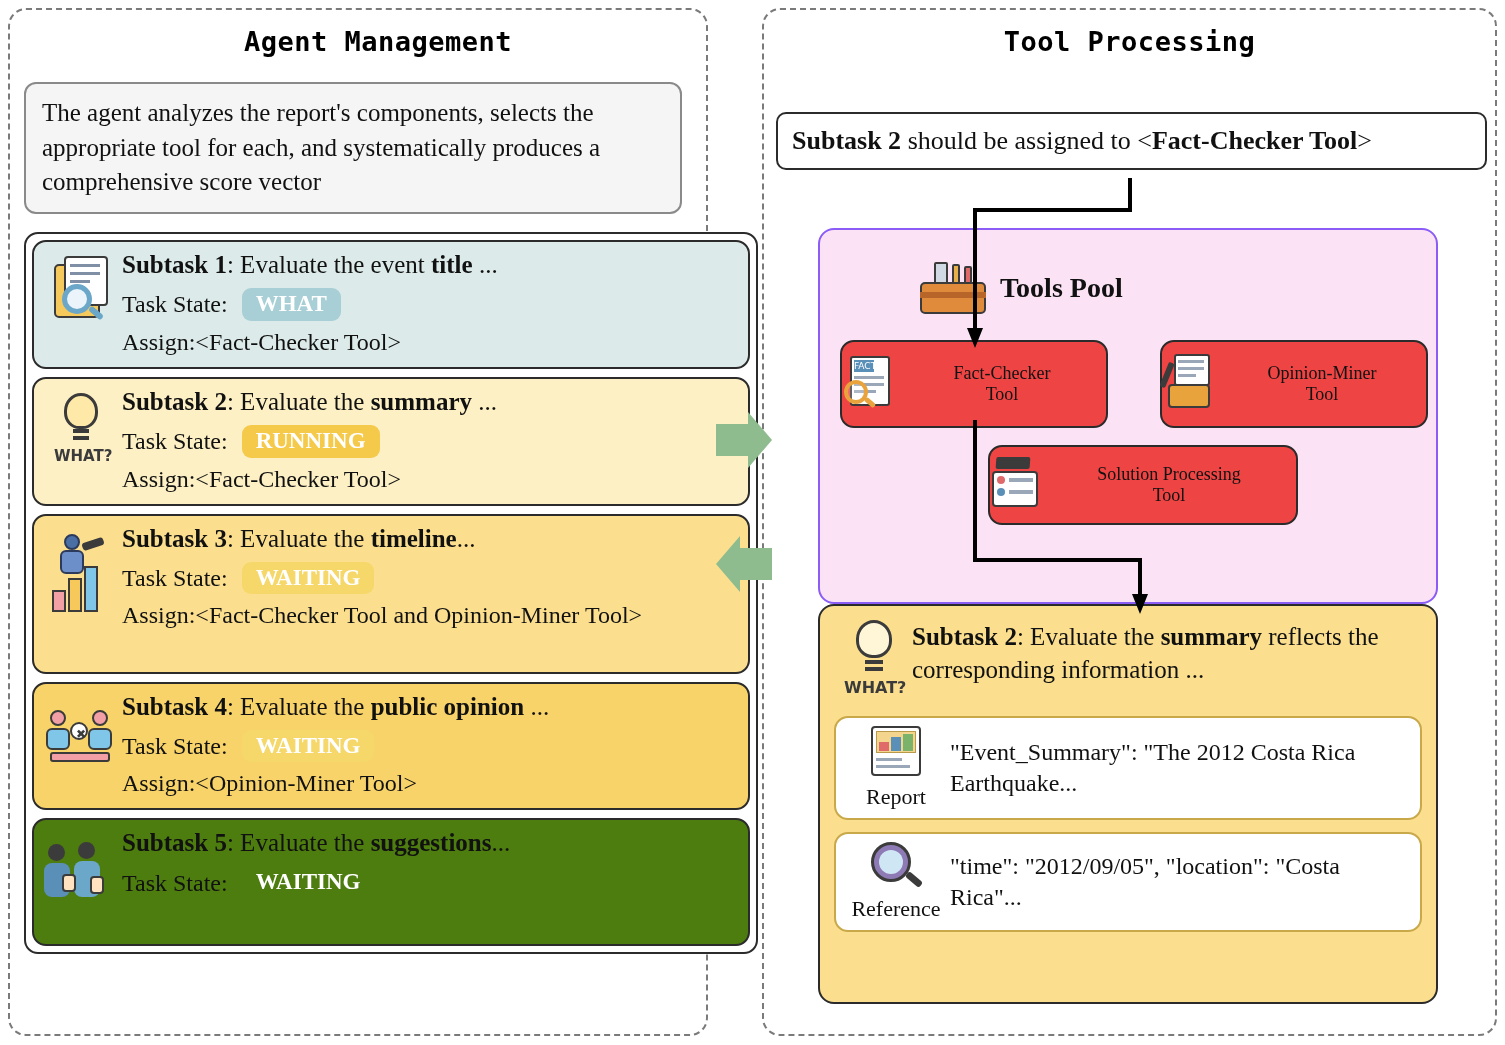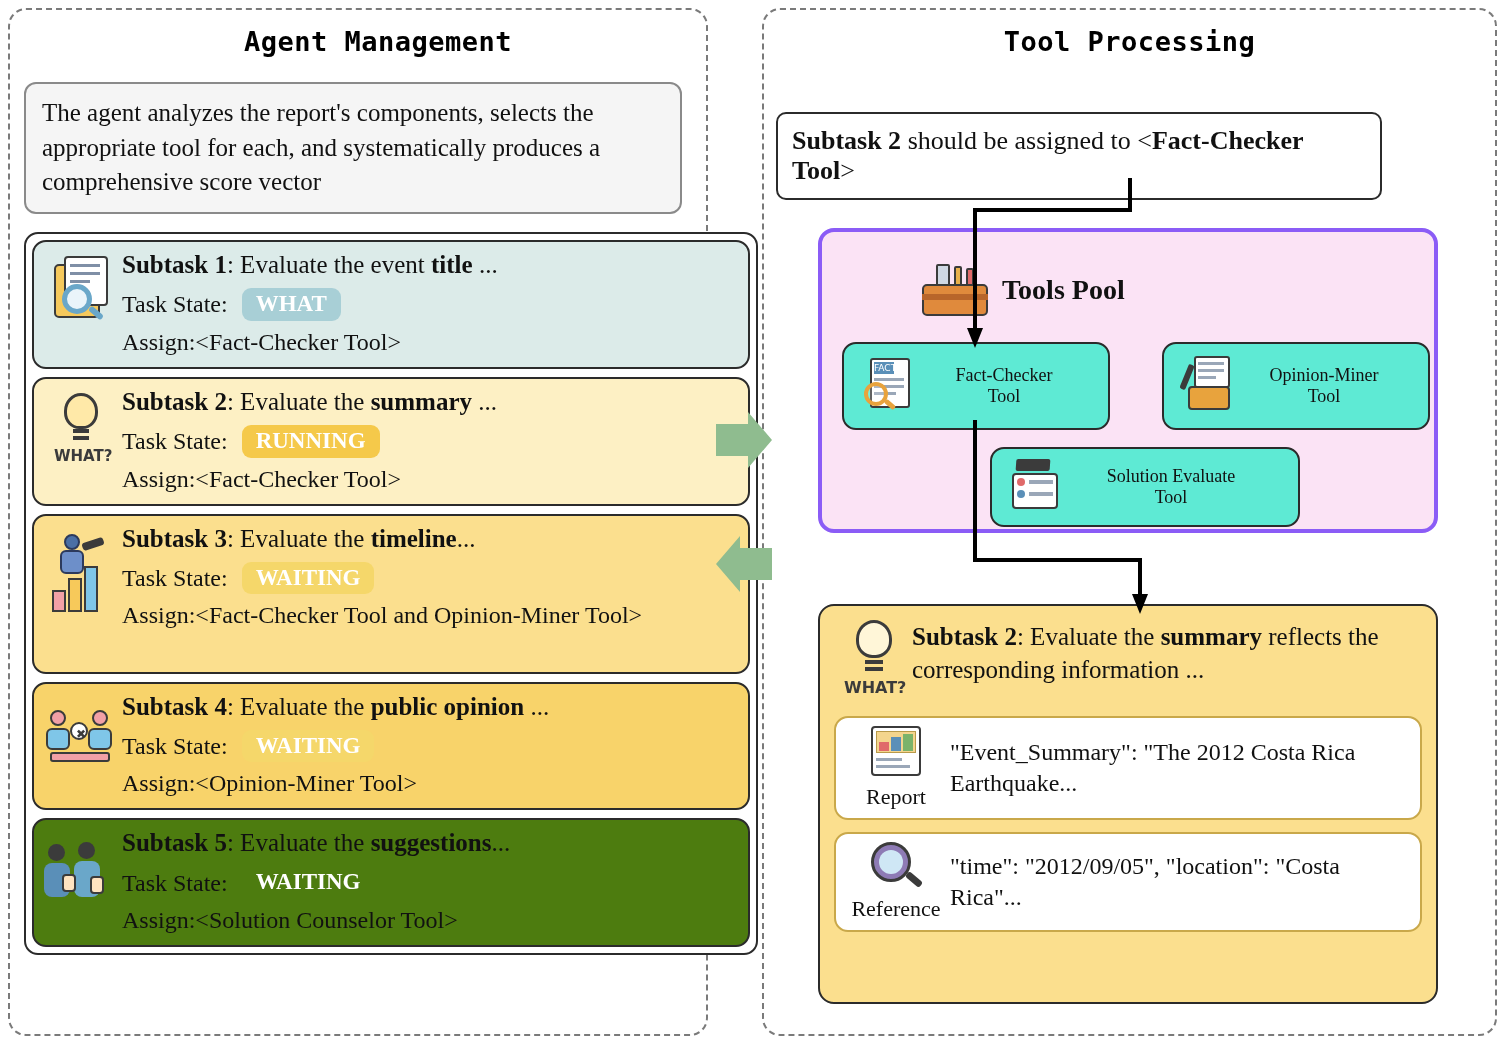"Subtask 2 should be assigned" #assign-banner { width: 606px -> 711px }
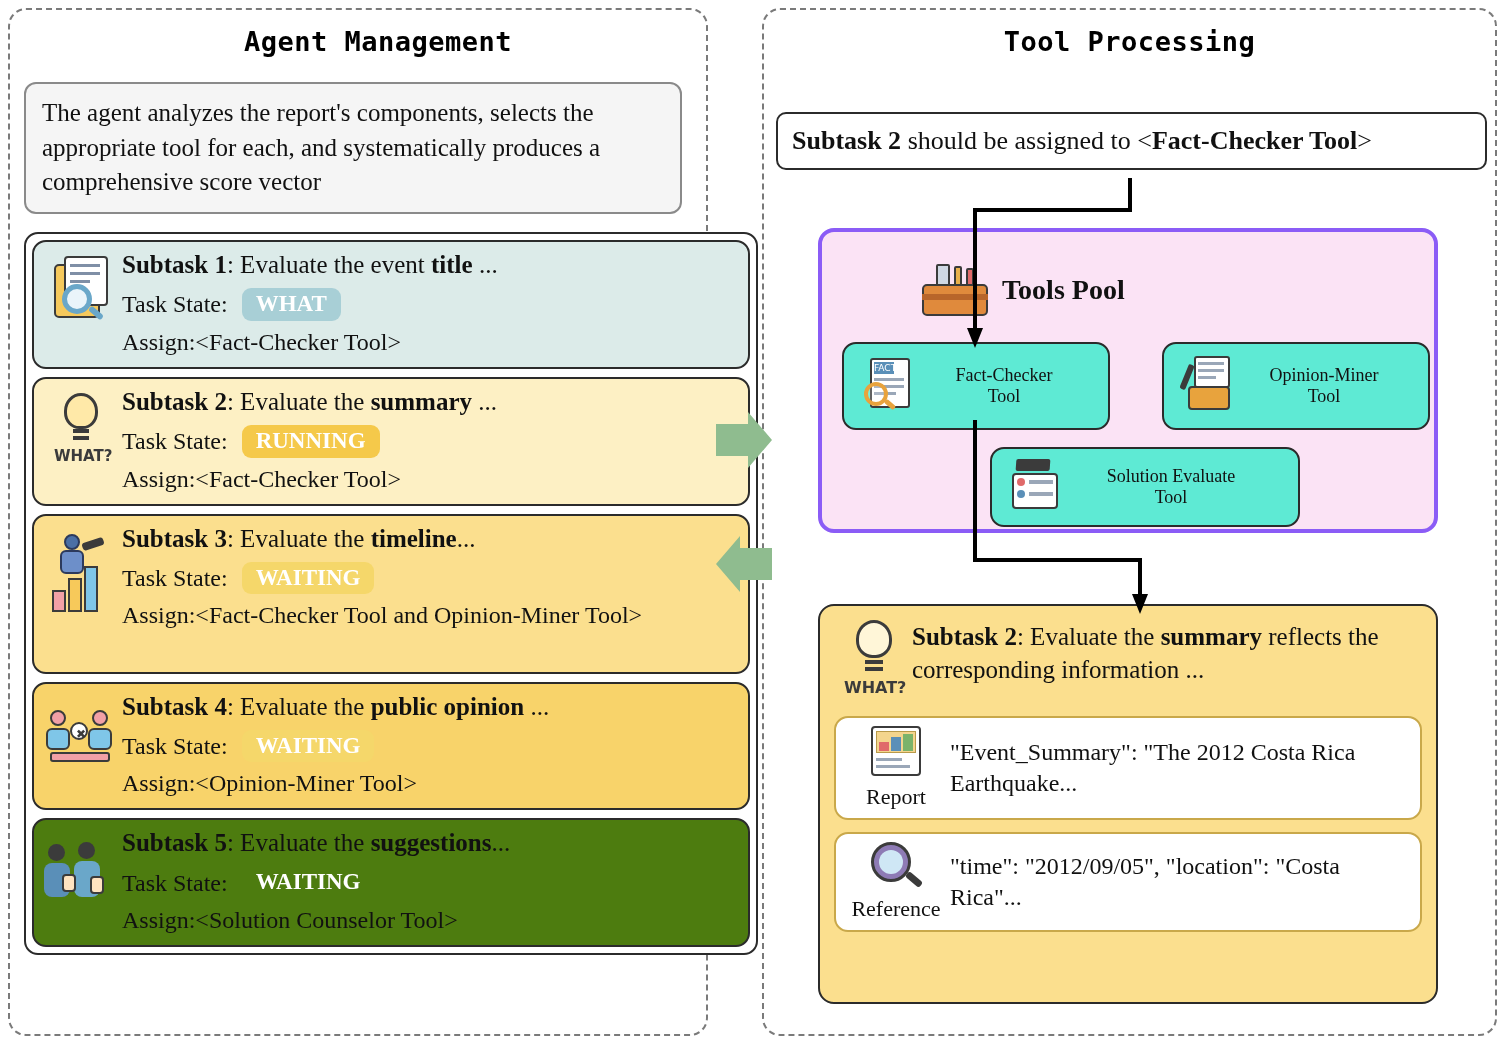"Tools Pool" #tools-pool { border: 4px solid #8b5cf6 -> 2px solid #8b5cf6; height: 305px -> 376px }
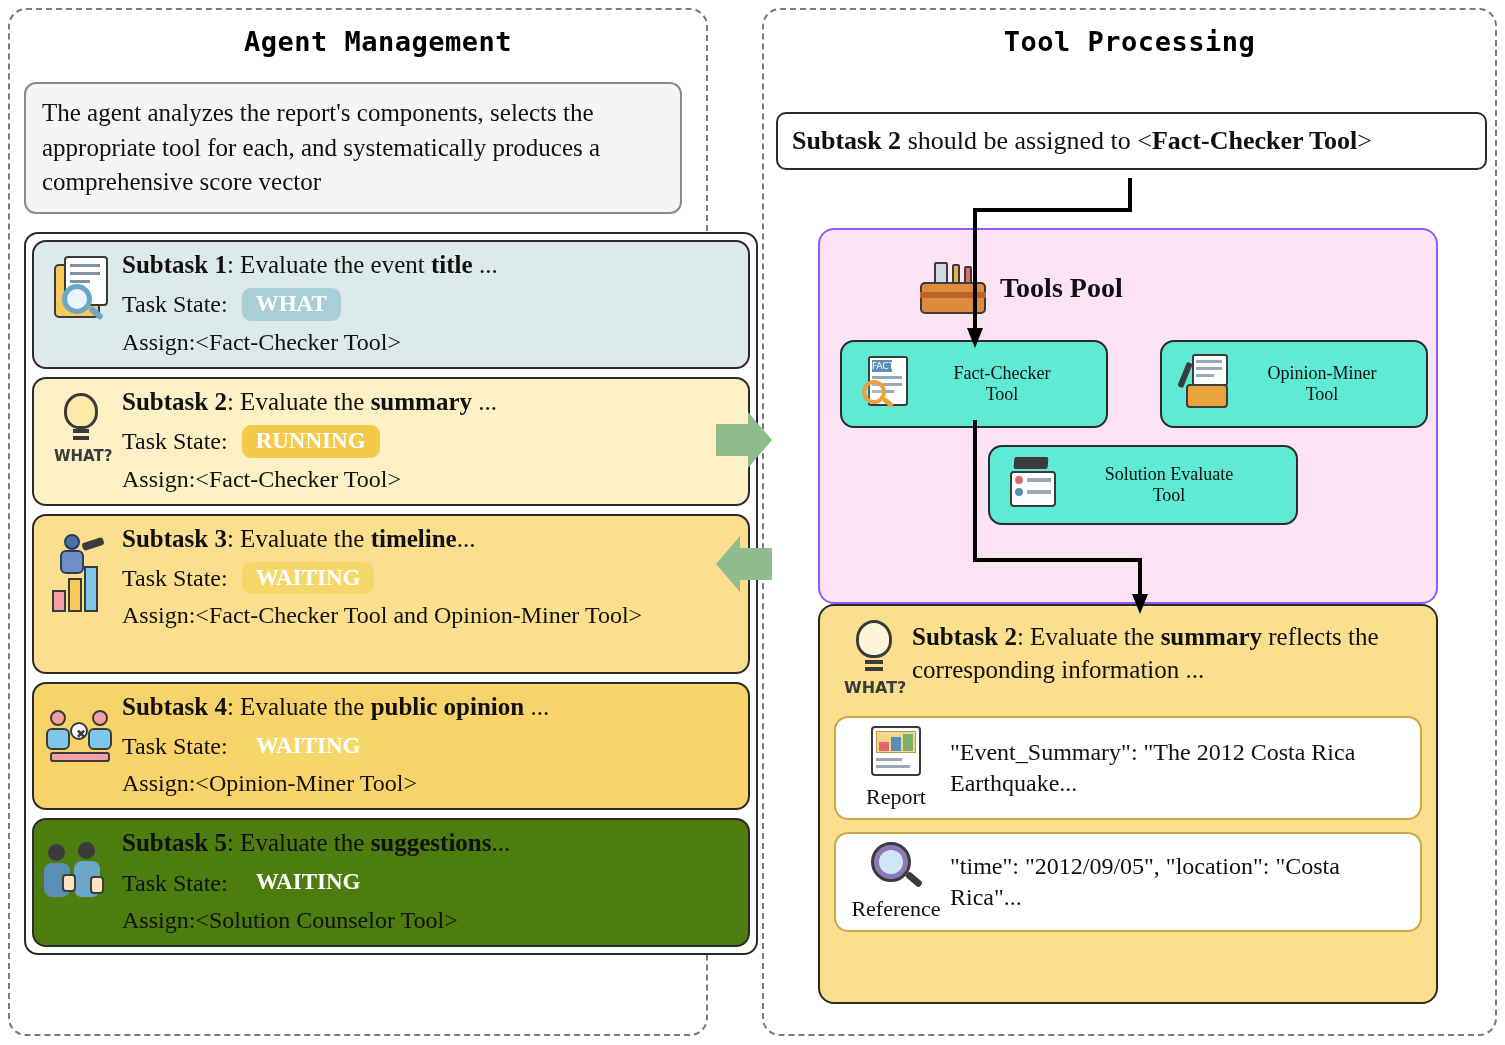"FACT" .tool-card { background: #5eead4 -> #ef4444; padding: 6px 18px -> 6px 0 }
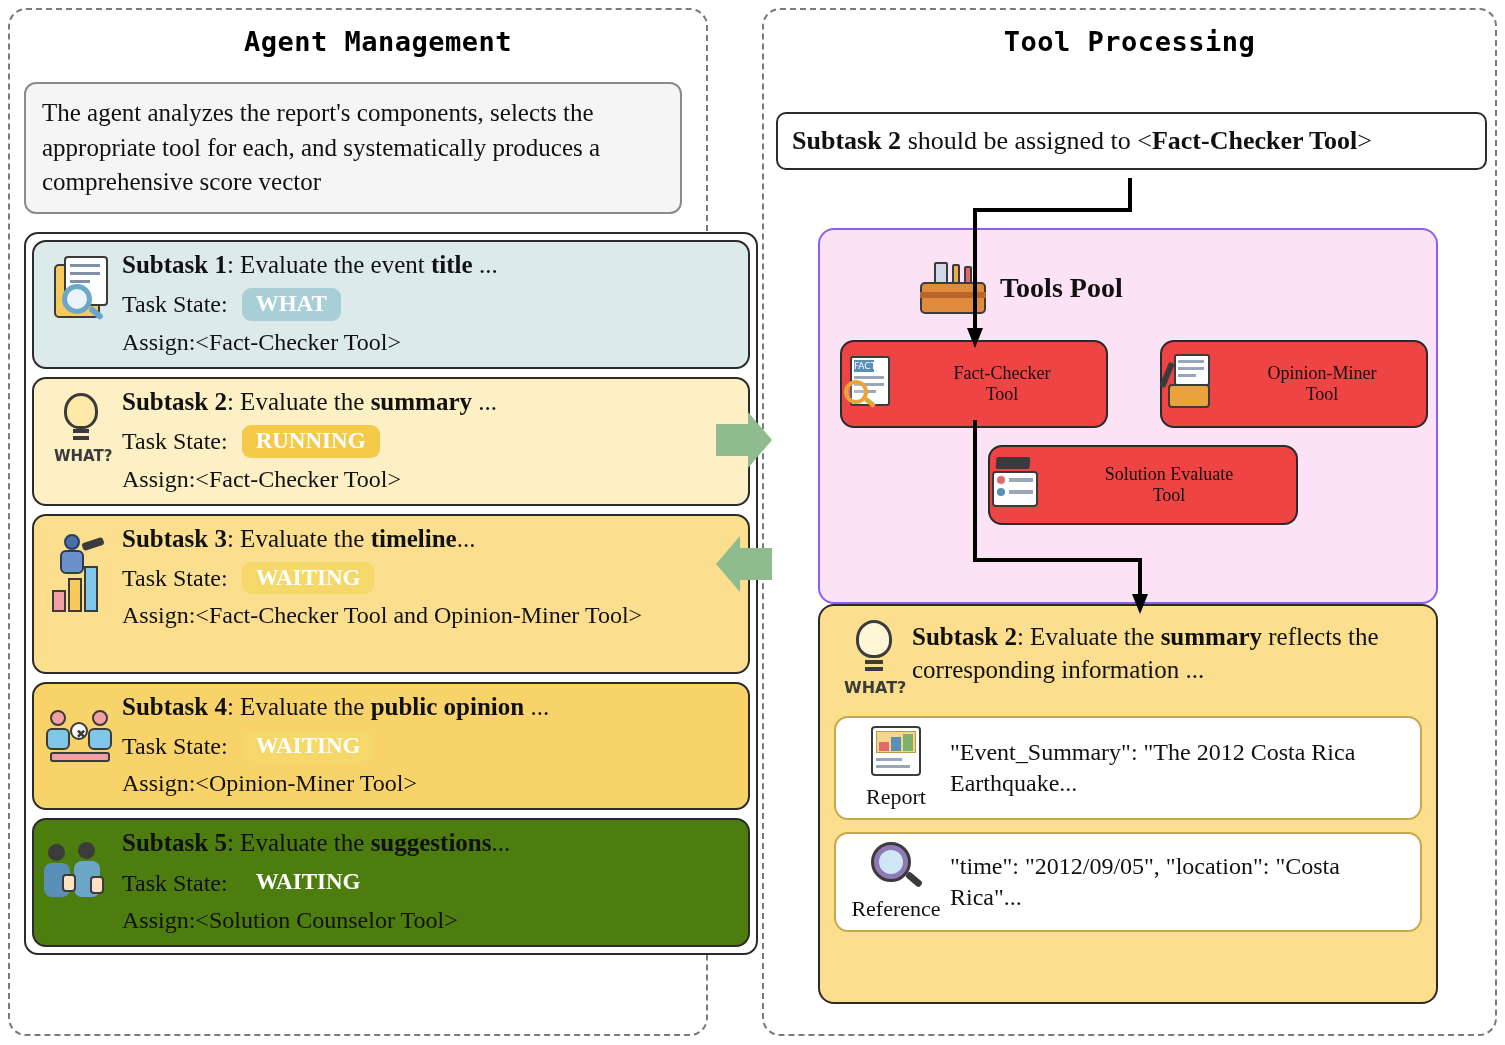"Solution Evaluate" span { text: Evaluate -> Processing }
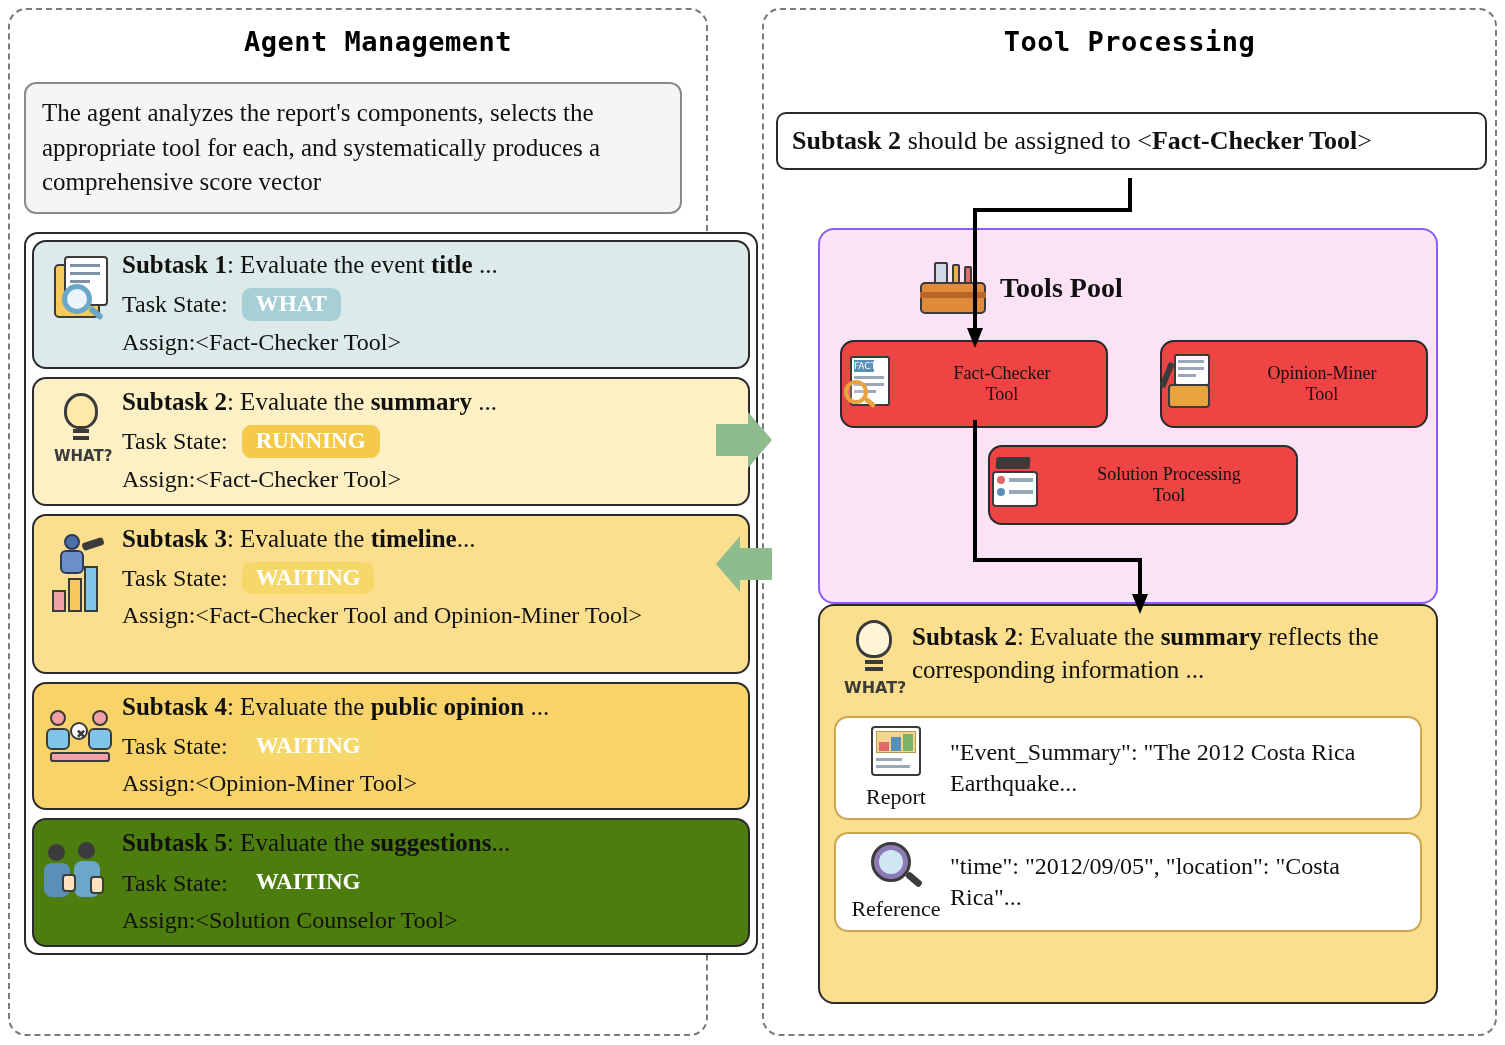"Assign:<Solution Counselor Tool>" div.st-assign { html: <div> <span>Assign:</span><span>&lt;Solution Counselor Tool&gt;</span> </div> -> none }
